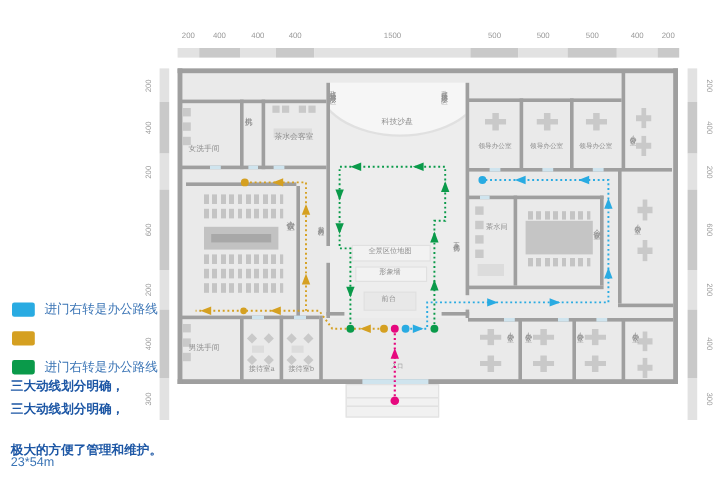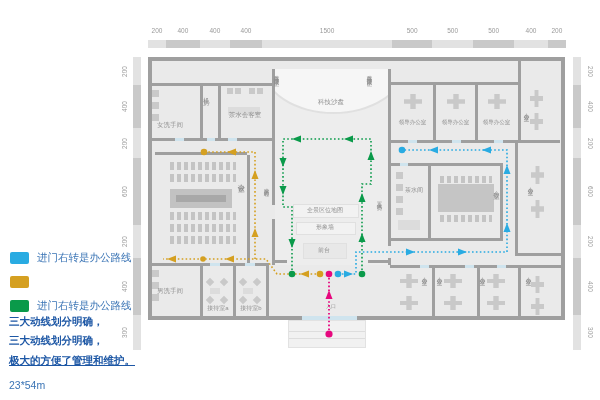"极大的方便了管理和维护。" div.note { text-decoration: underline -> none; top: 354px -> 368px }
